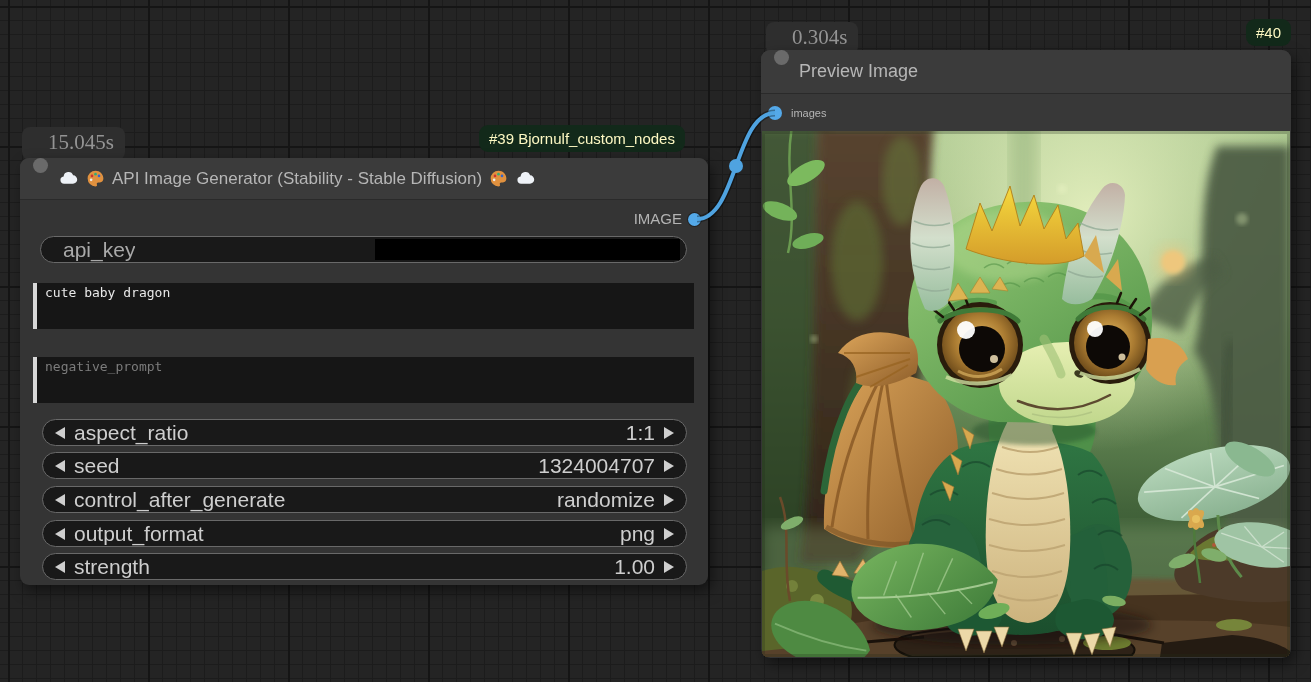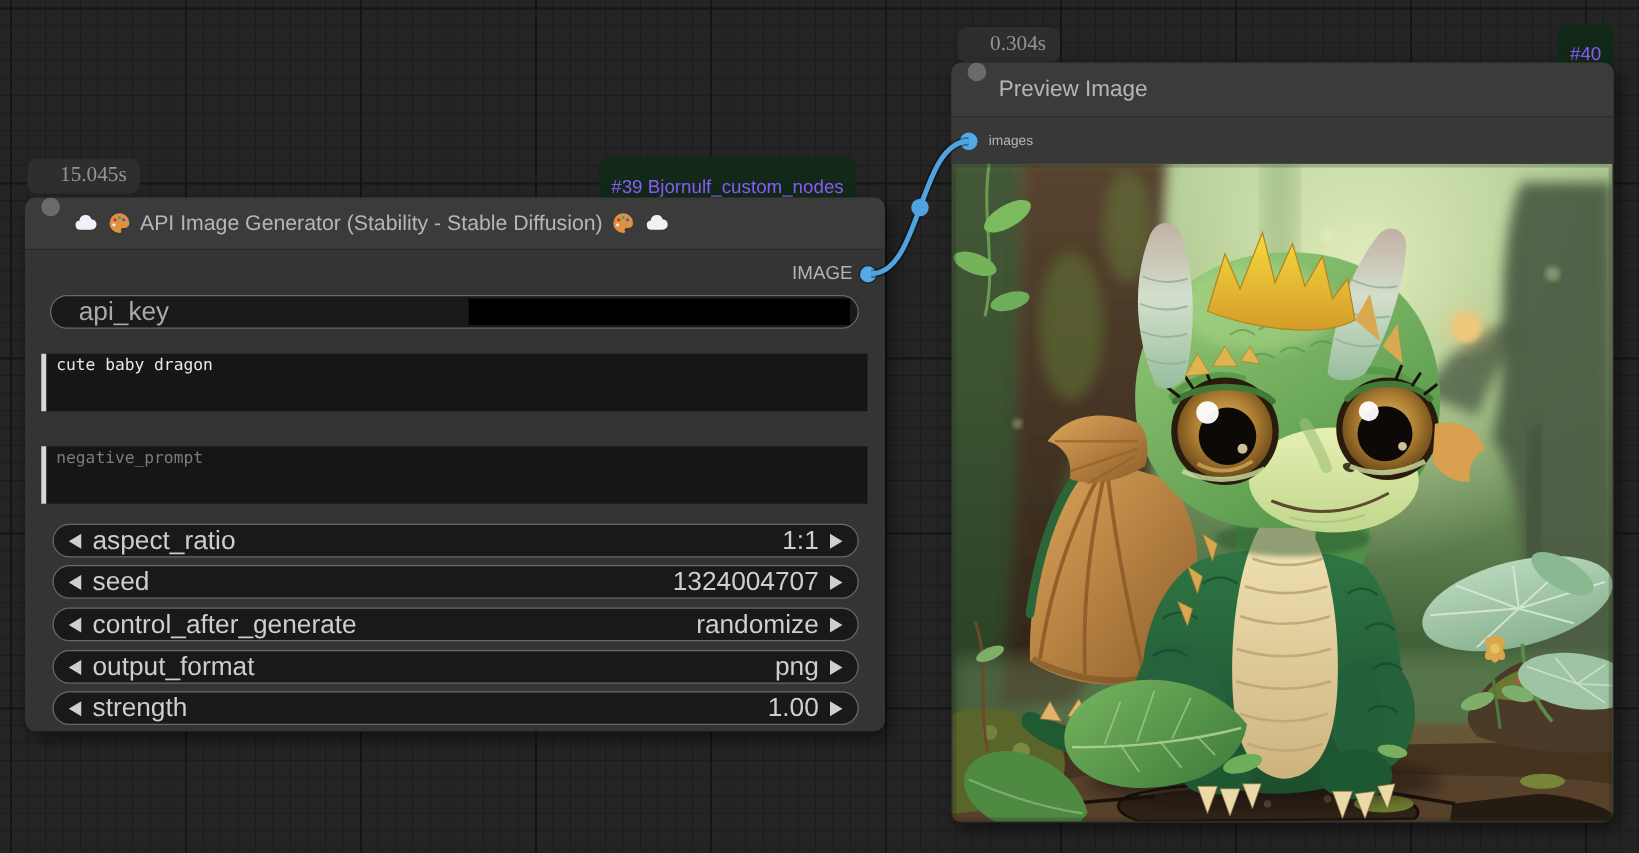"0.304s" .time-badge { font-size: 17px -> 21px }
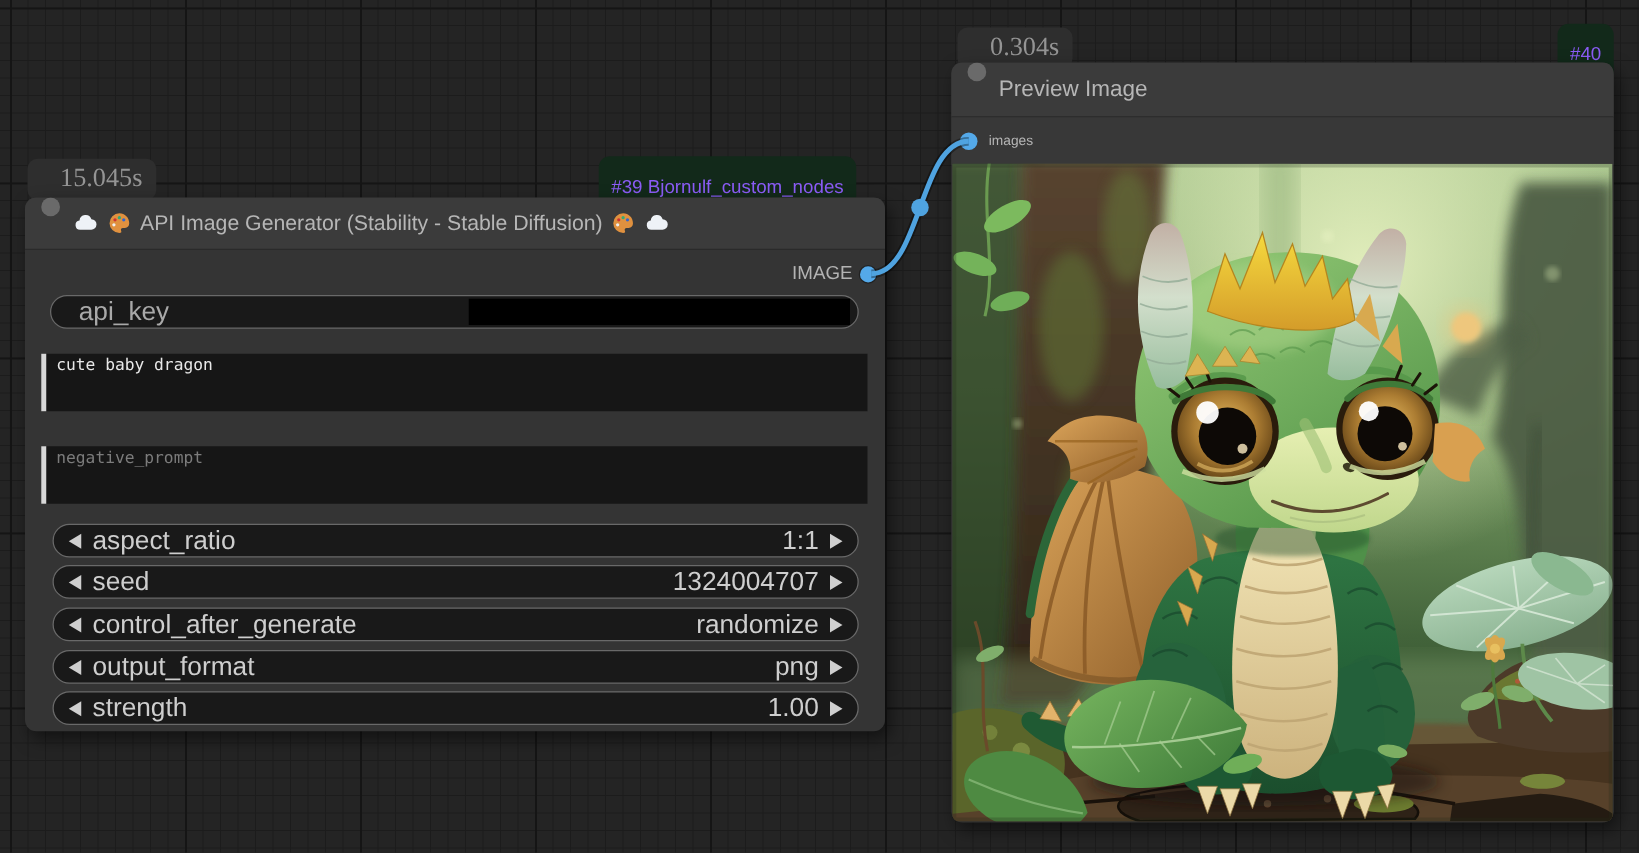"#40" .id-badge { color: #8b5cf6 -> #fef9c3; padding: 16px 10px -> 5px 10px }
